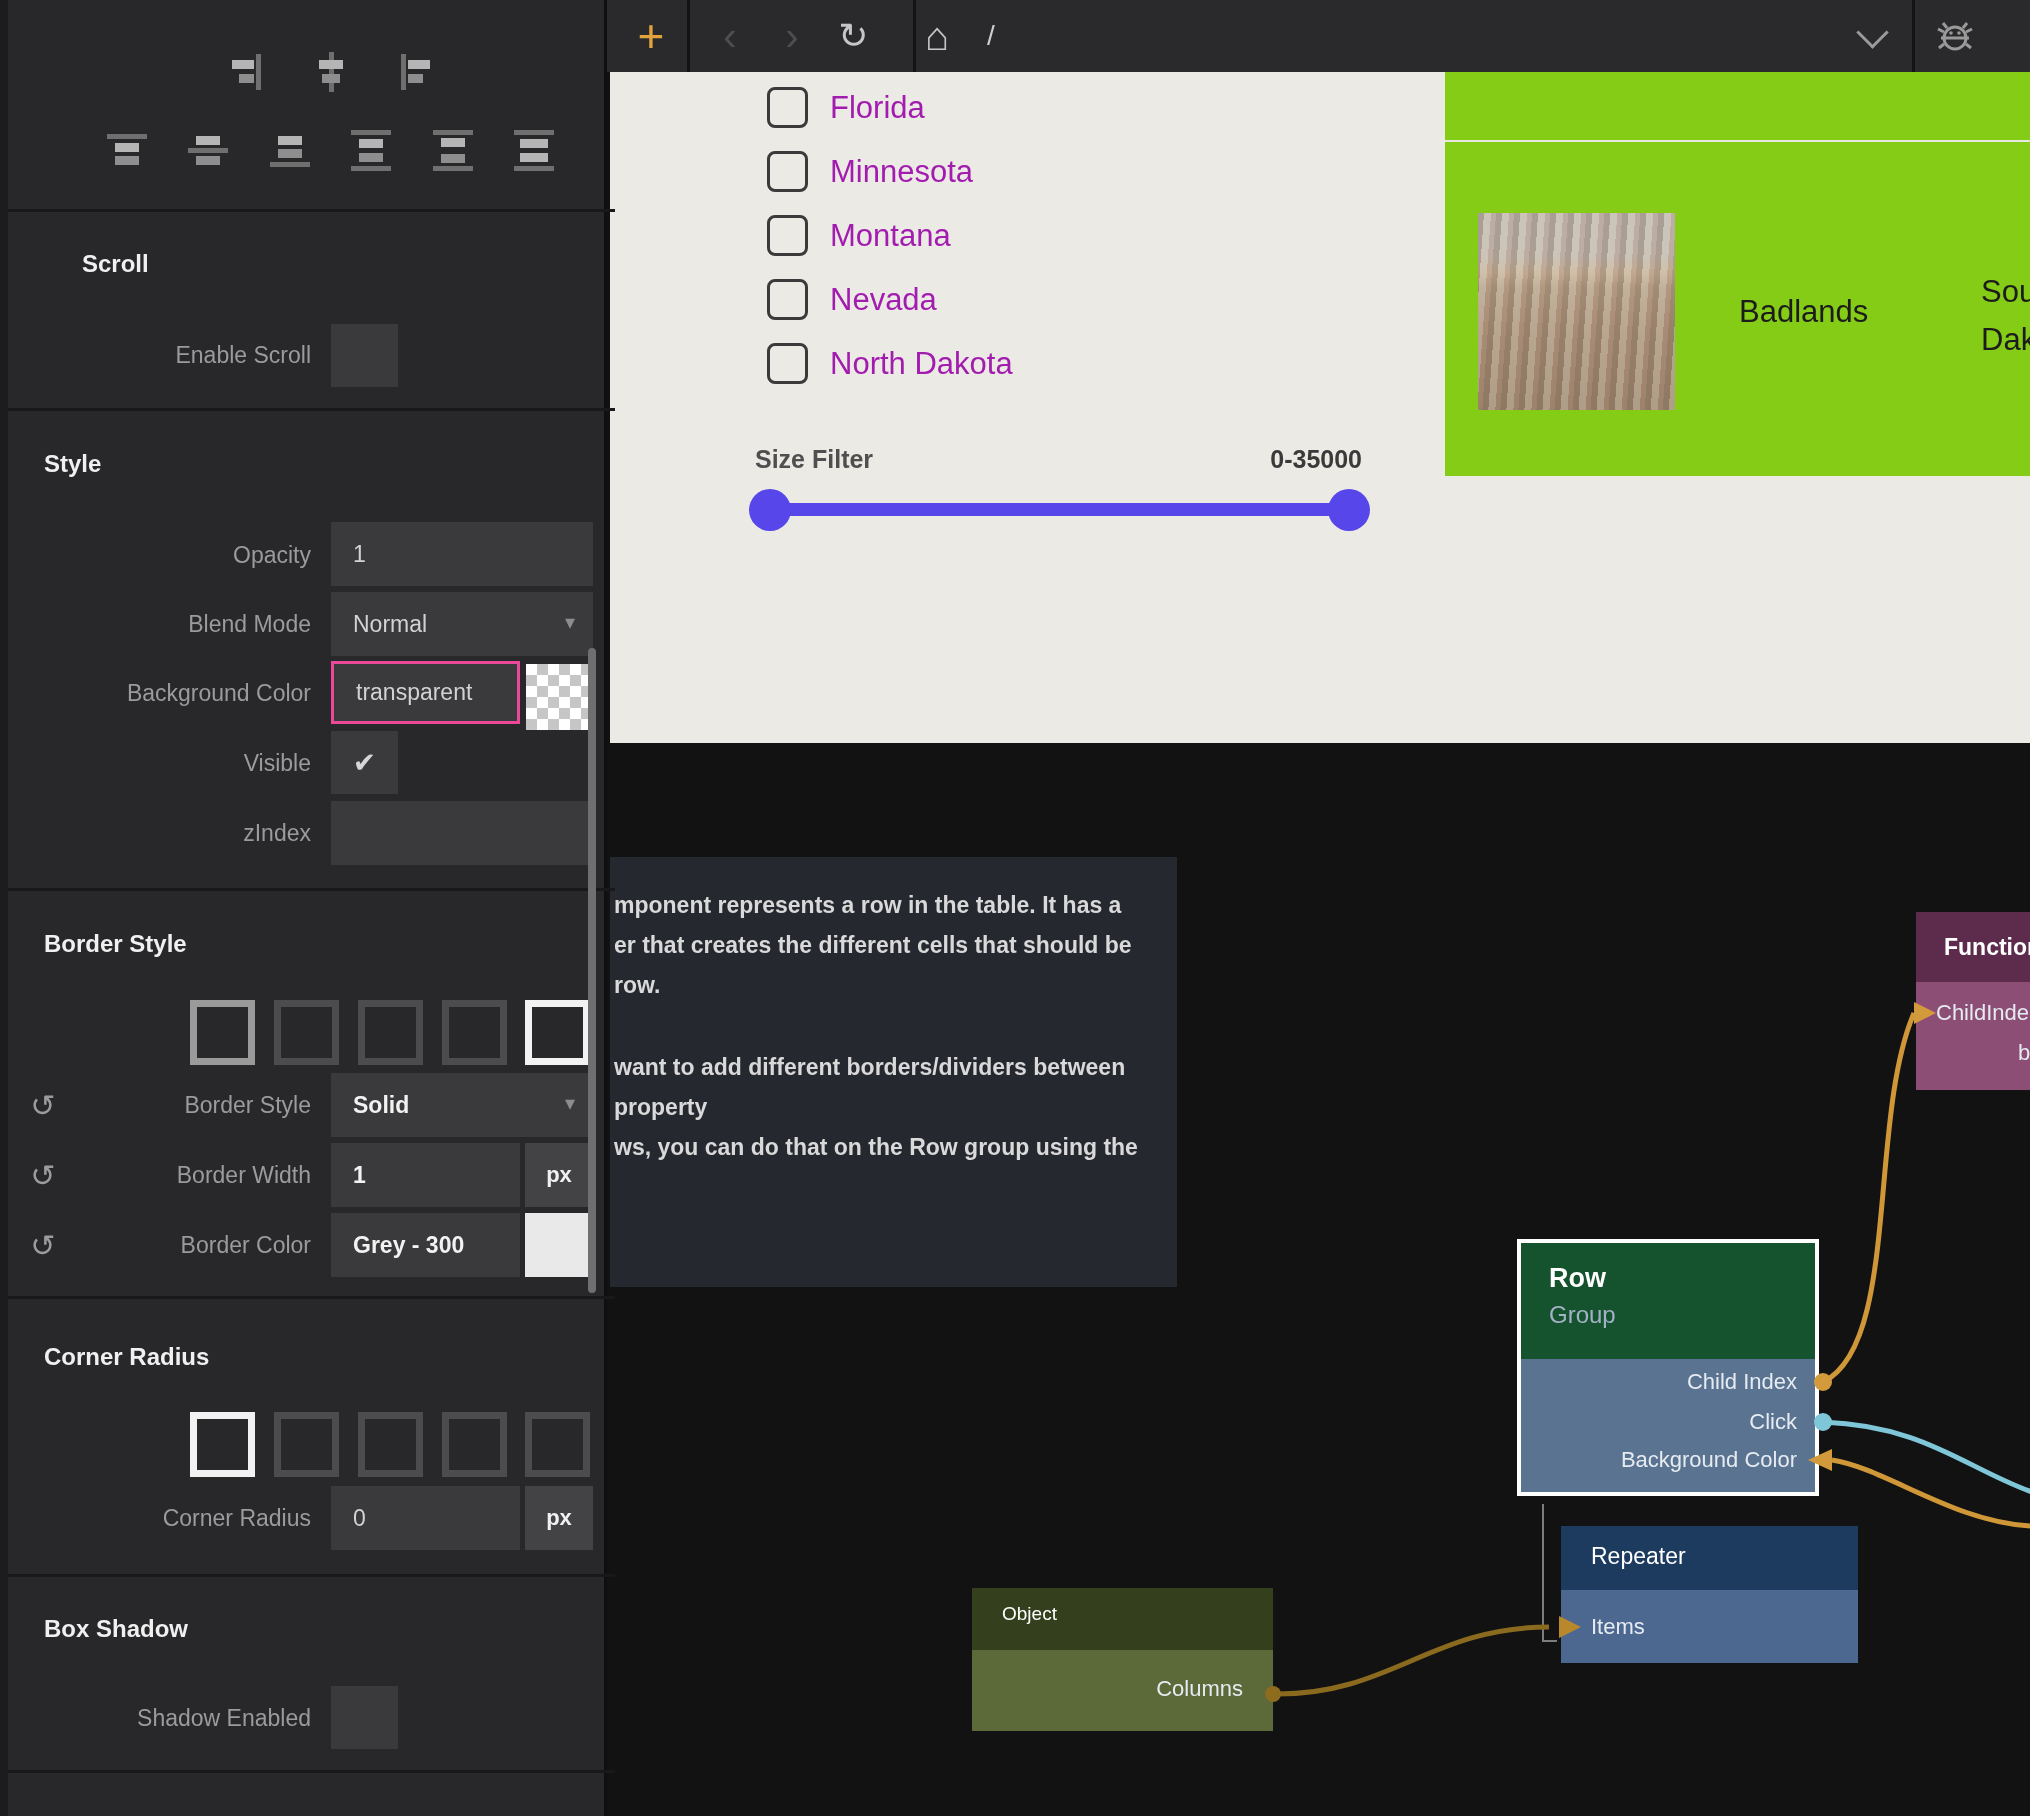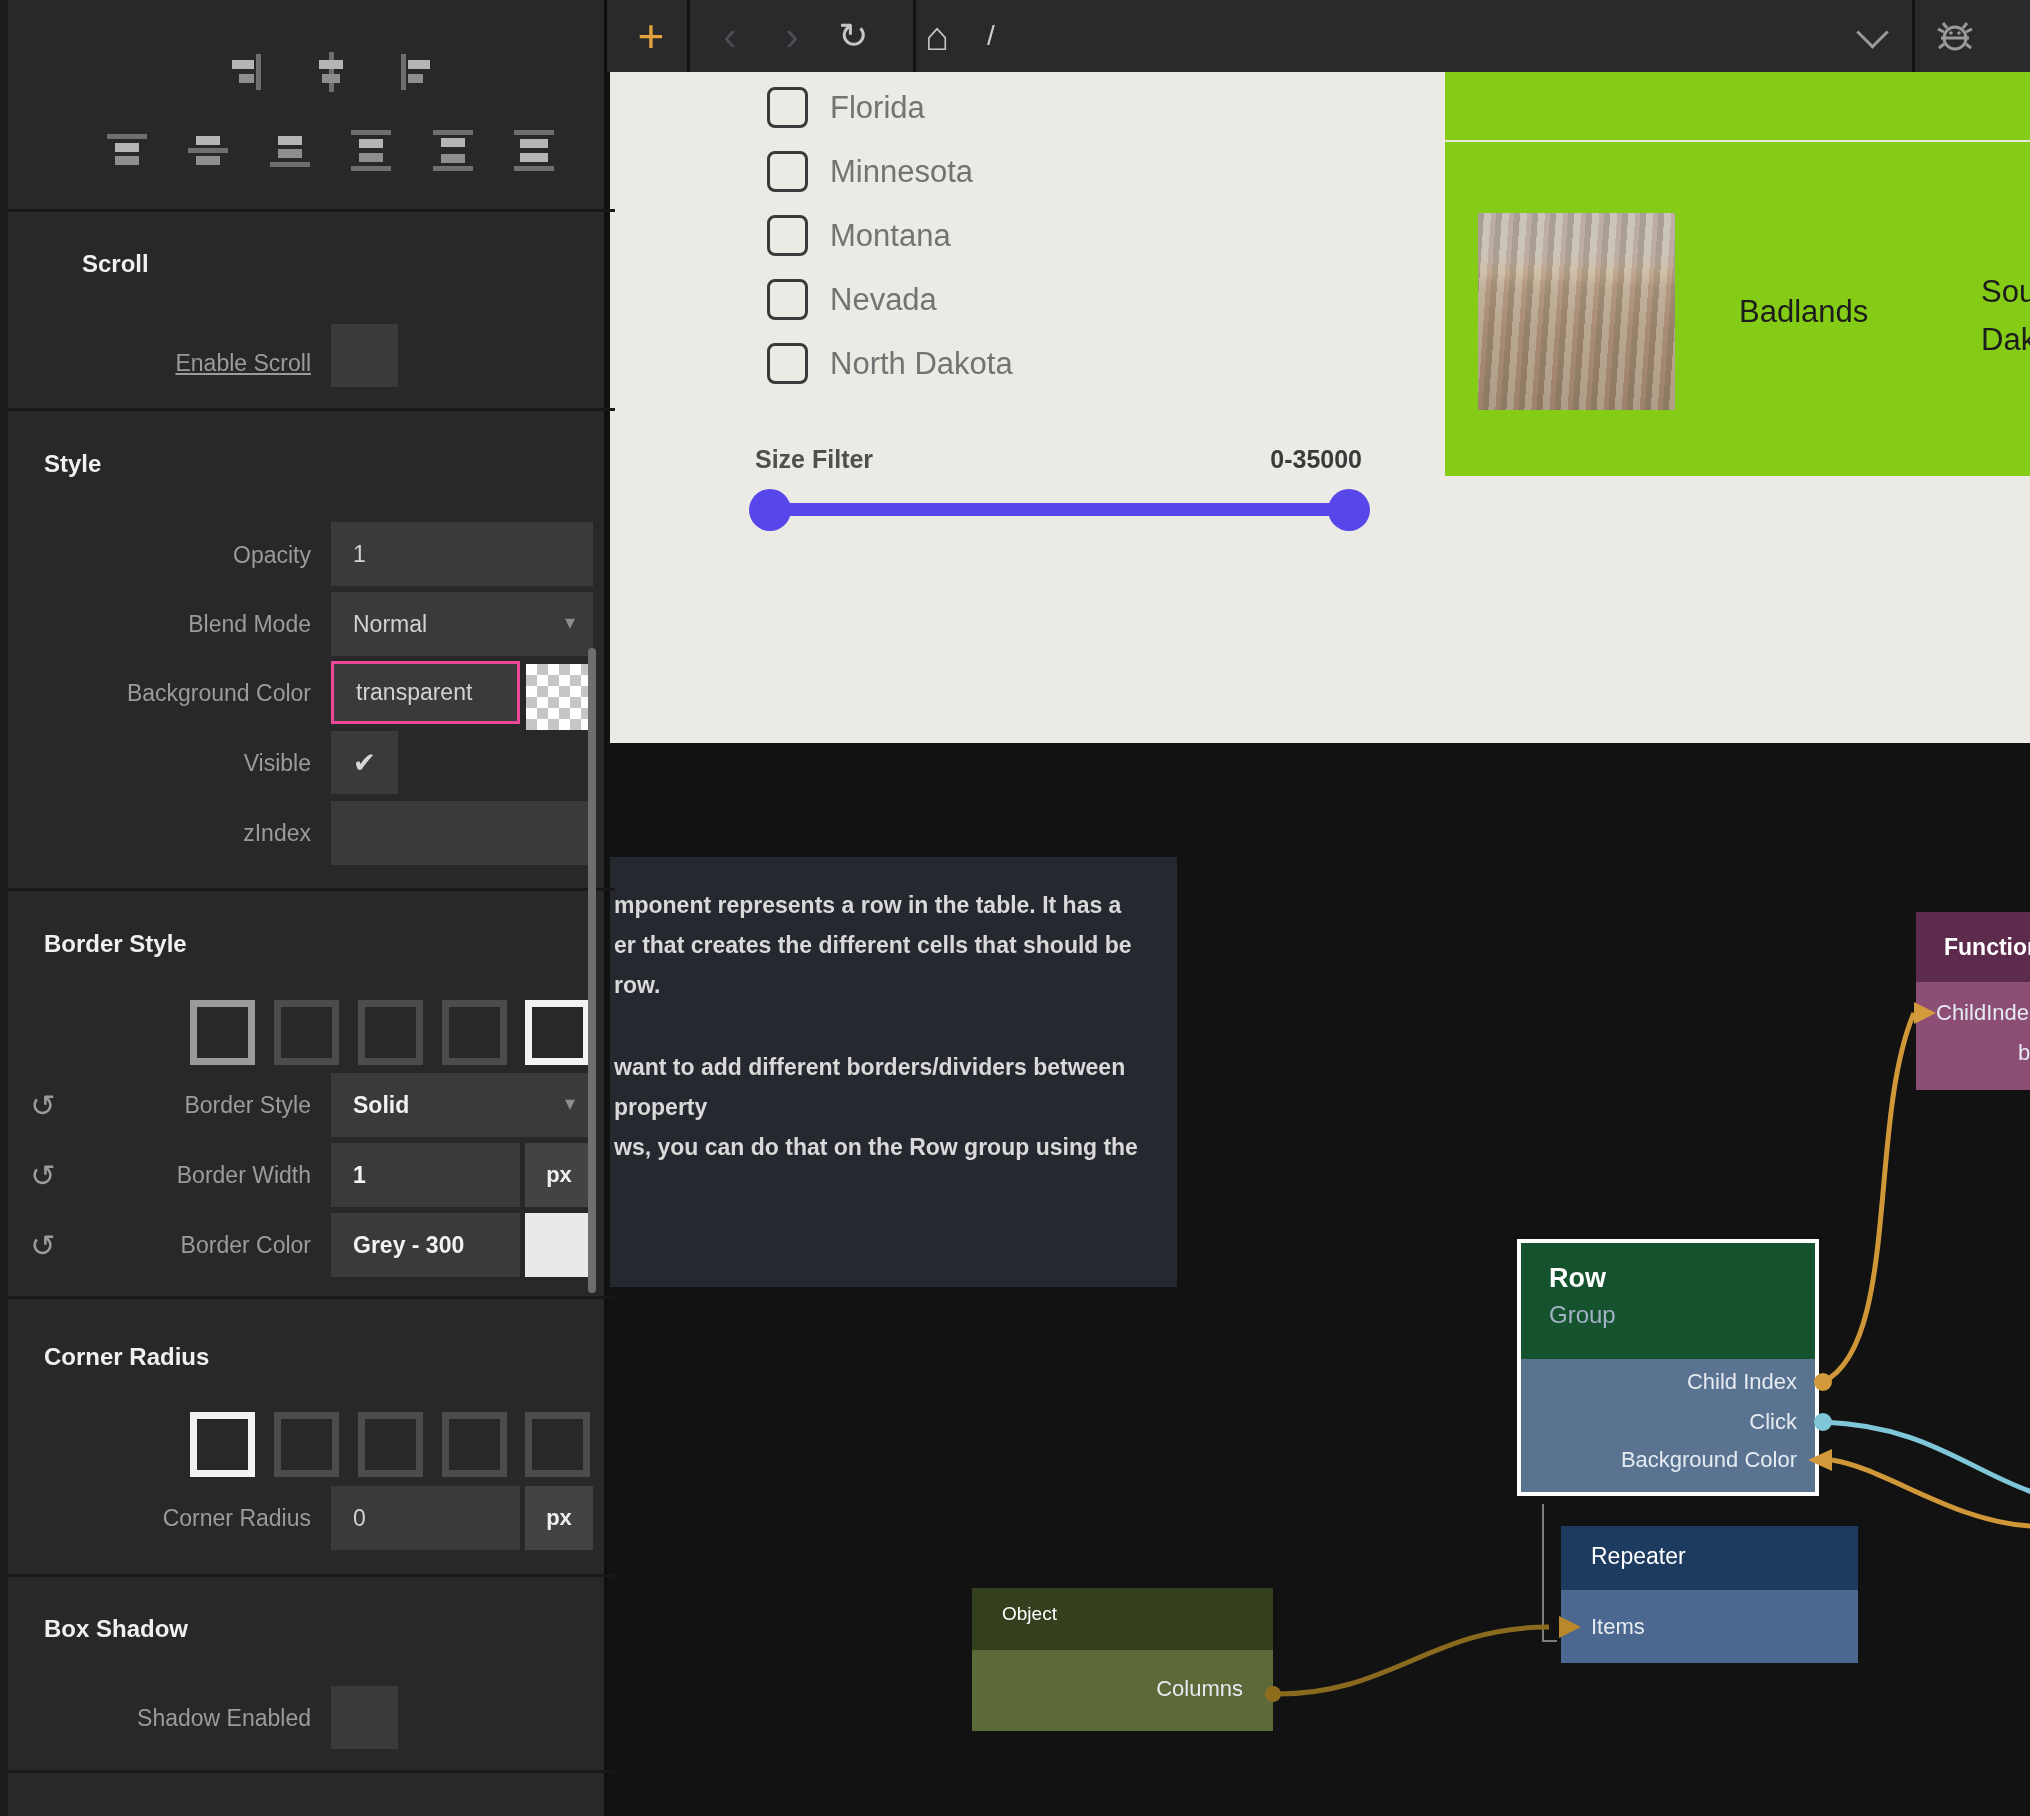"Florida" .pv-lab { color: #737373 -> #a21caf }
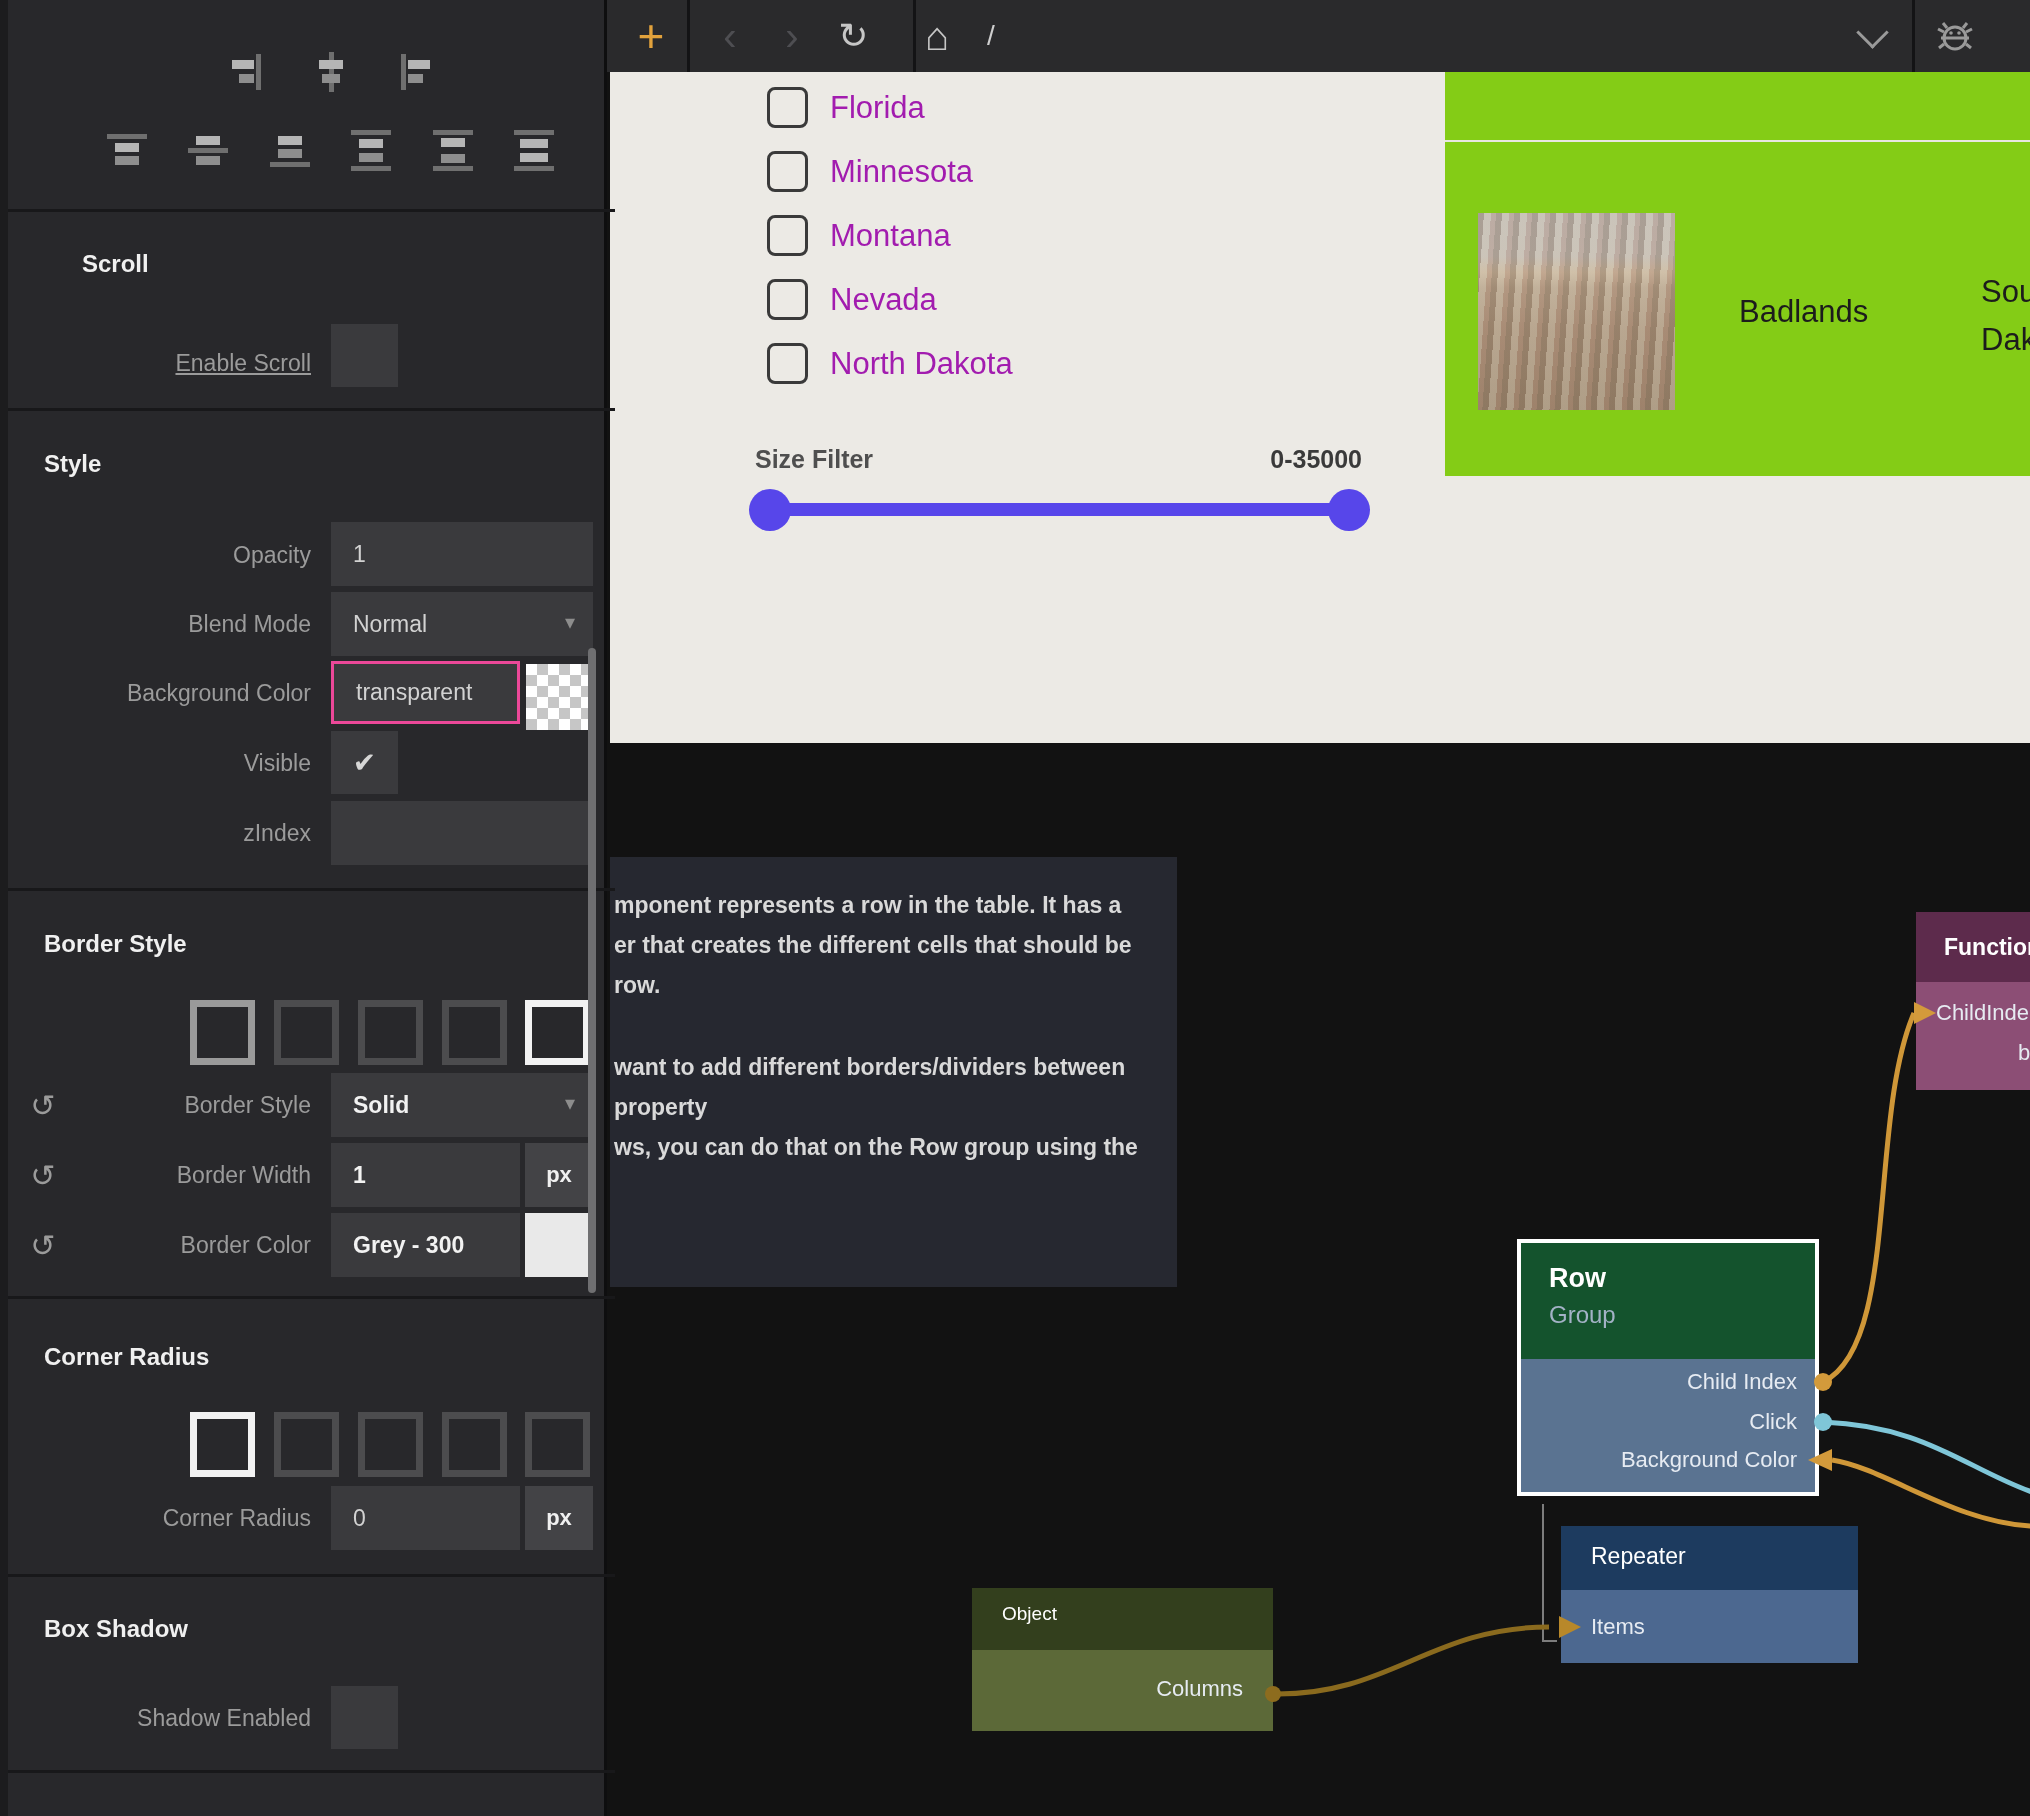"Enable Scroll" div.lbl { text-decoration: underline -> none; top: 349px -> 341px }
